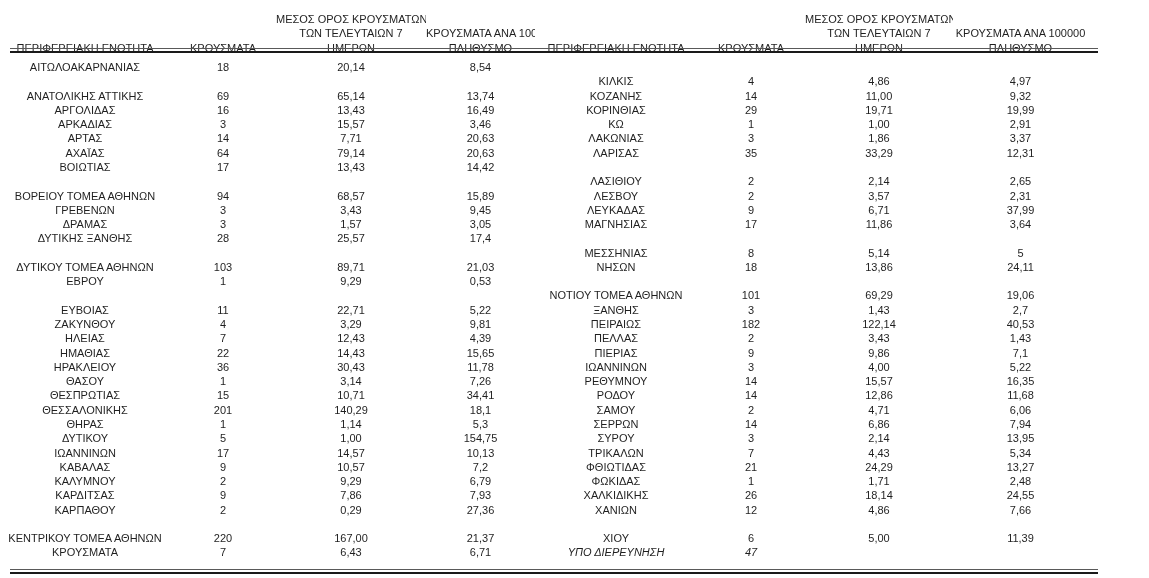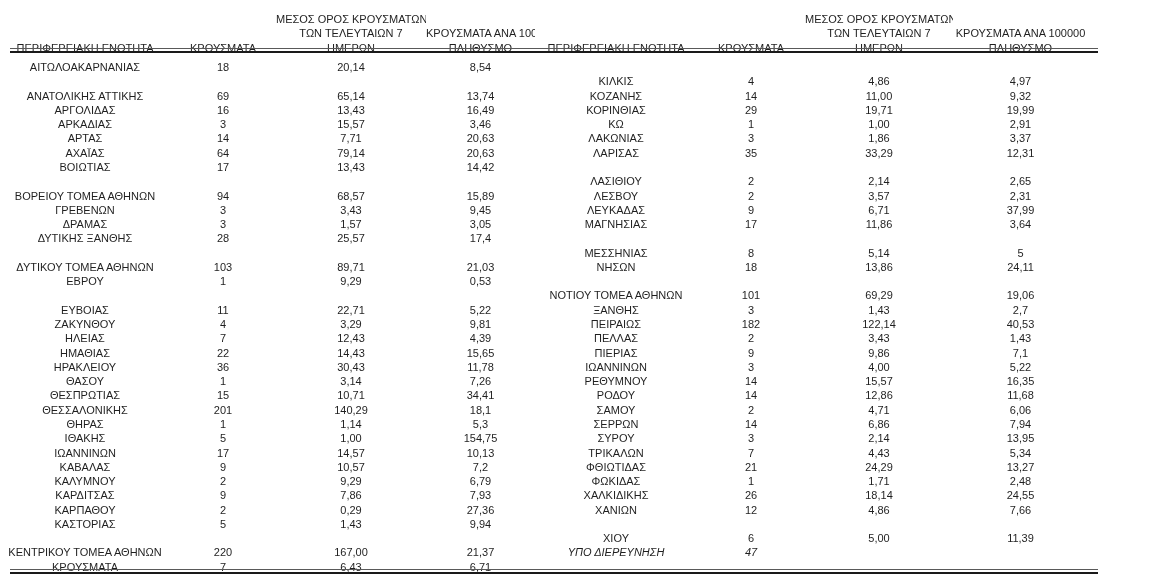"ΙΘΑΚΗΣ" td { text: ΙΘΑΚΗΣ -> ΔΥΤΙΚΟΥ }
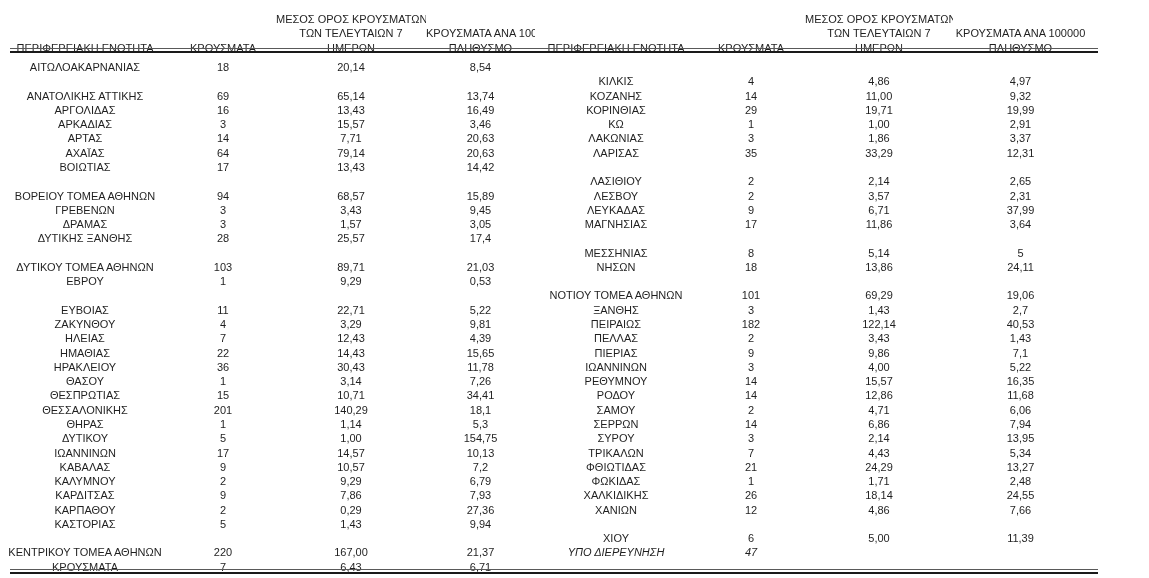"ΚΑΣΤΟΡΙΑΣ" tr { html: <tr> <td>ΚΑΣΤΟΡΙΑΣ</td> <td>5</td> <td>1,43</td> <td>9,94</td> </tr> -> none }
